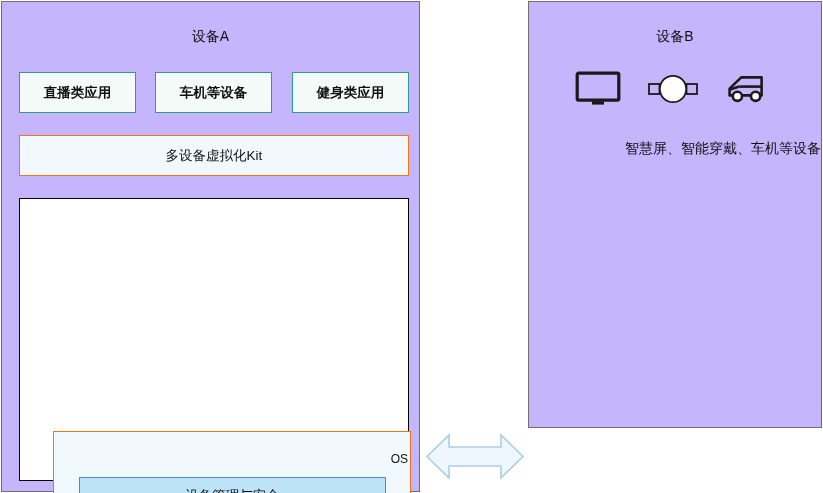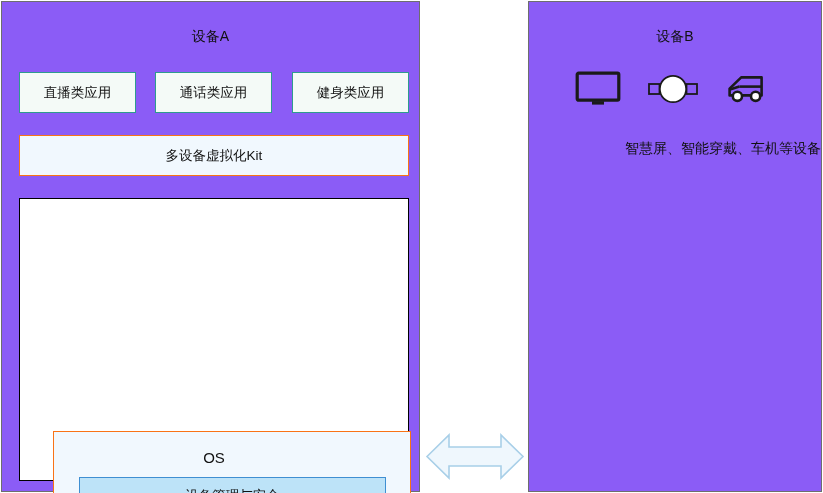"设备A" .panel { background: #8b5cf6 -> #c4b5fd }
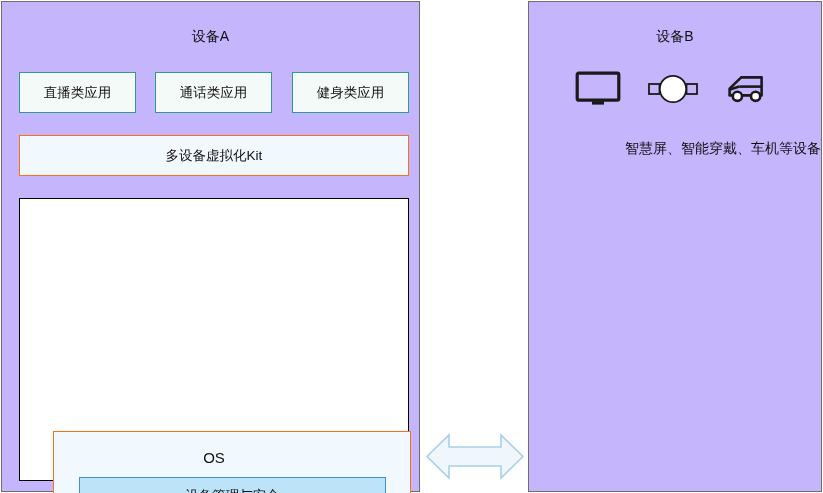"设备B" #panel-b { height: 491px -> 427px }
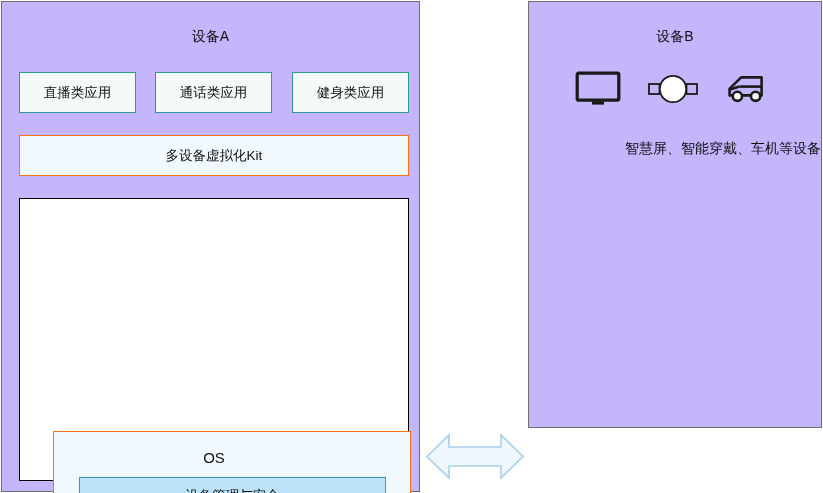"直播类应用" .app-box { font-weight: none -> bold }
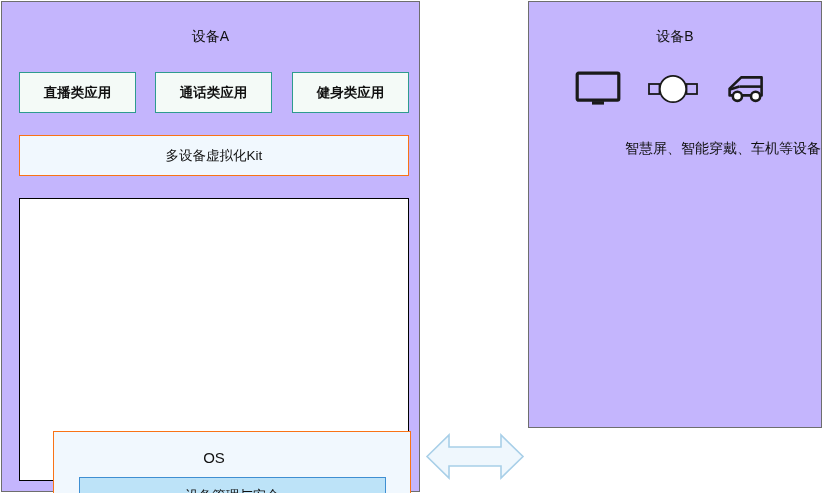"通话类应用" div.app-box { text: 通话类应用 -> 车机等设备 }
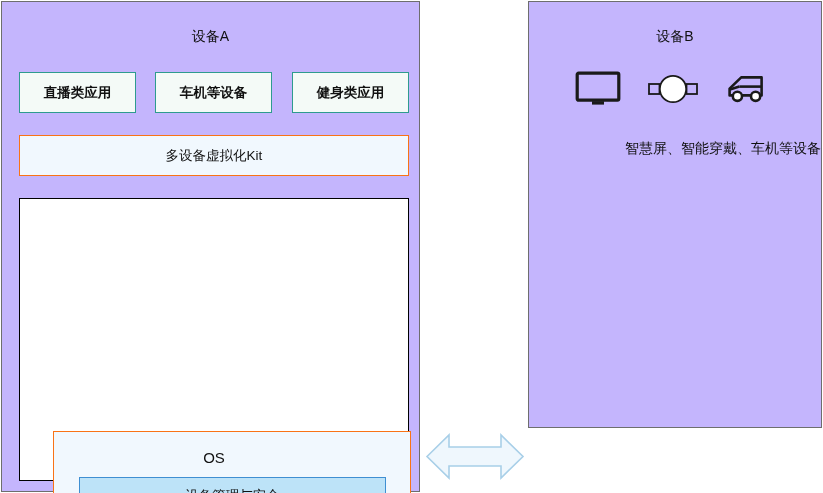"OS" #os-label-a { font-size: 15px -> 12px; text-align: center -> right }
